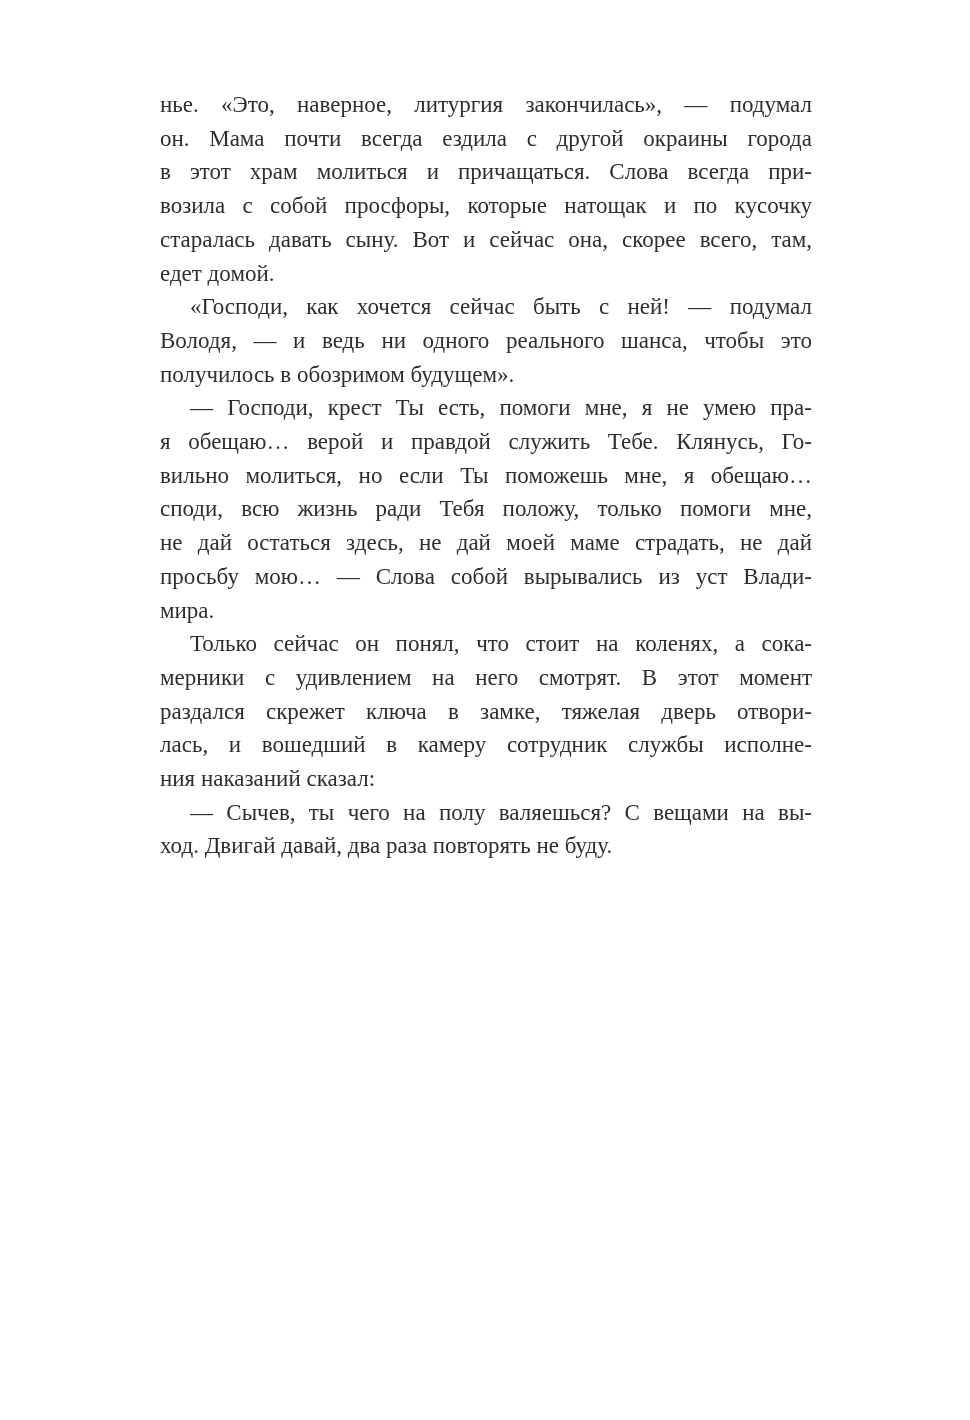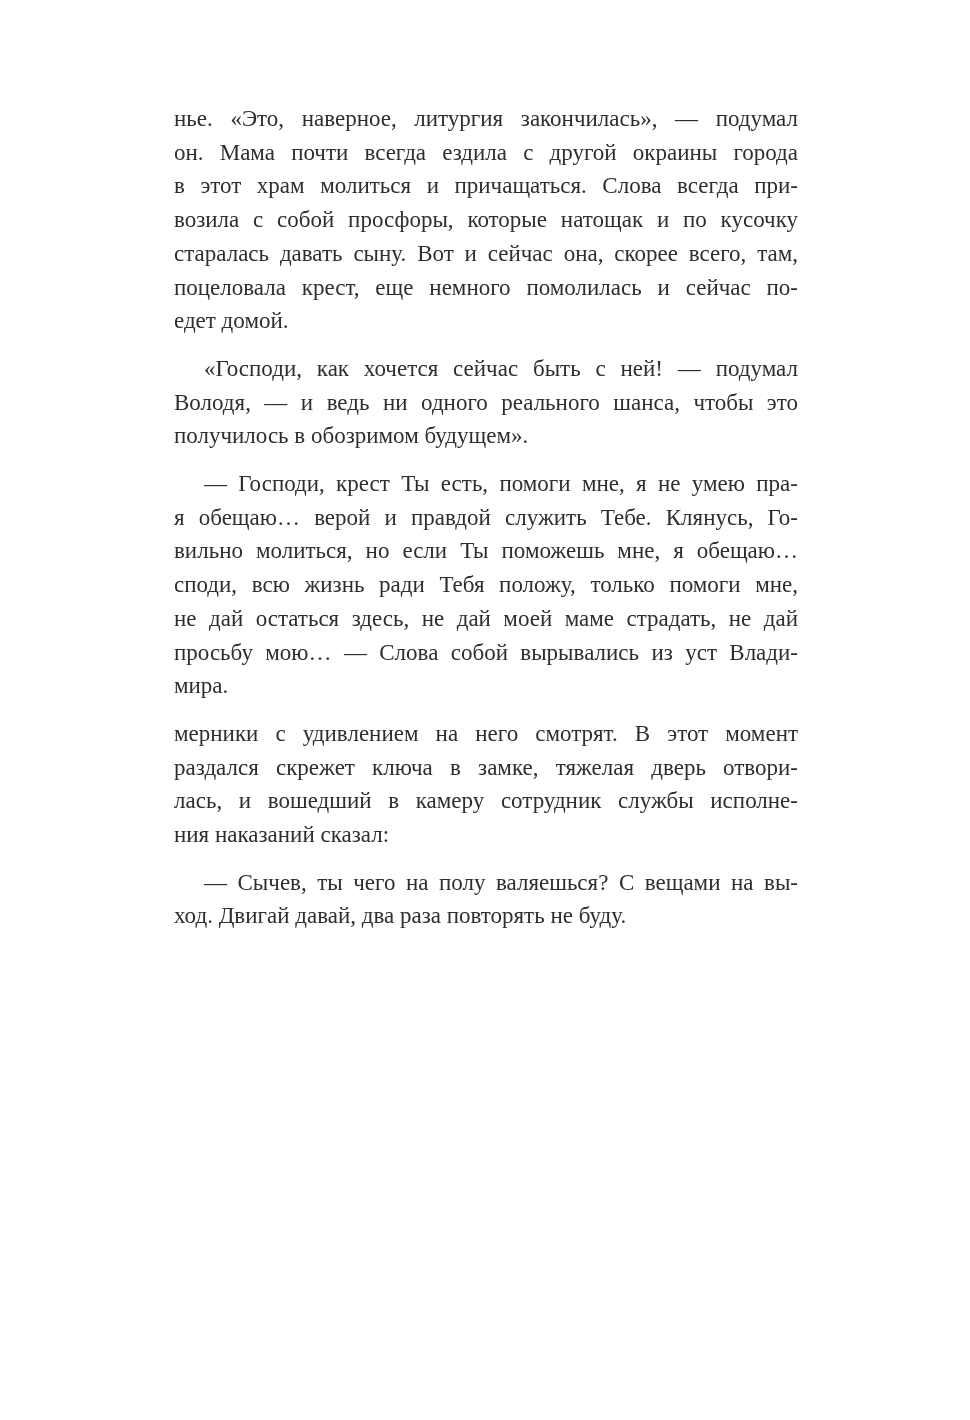"нье. «Это, наверное, литургия" .paragraph { margin: 14px -> 0 }
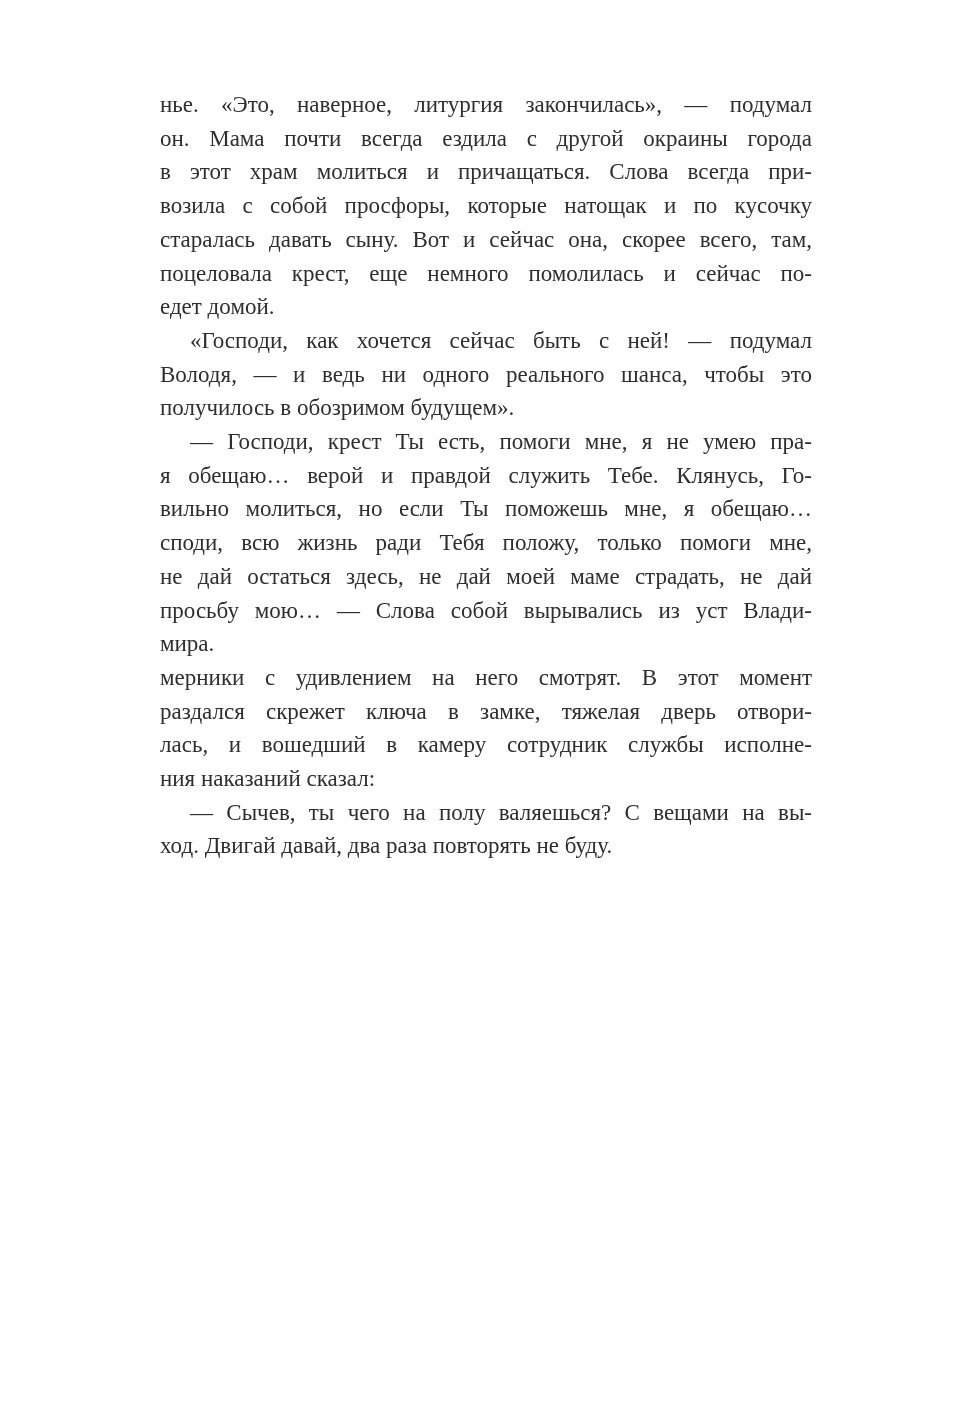"поцеловала крест, еще немного помолилась" div.line { html: <div>поцеловала крест, еще немного помолилась и сейчас по-</div> -> none }
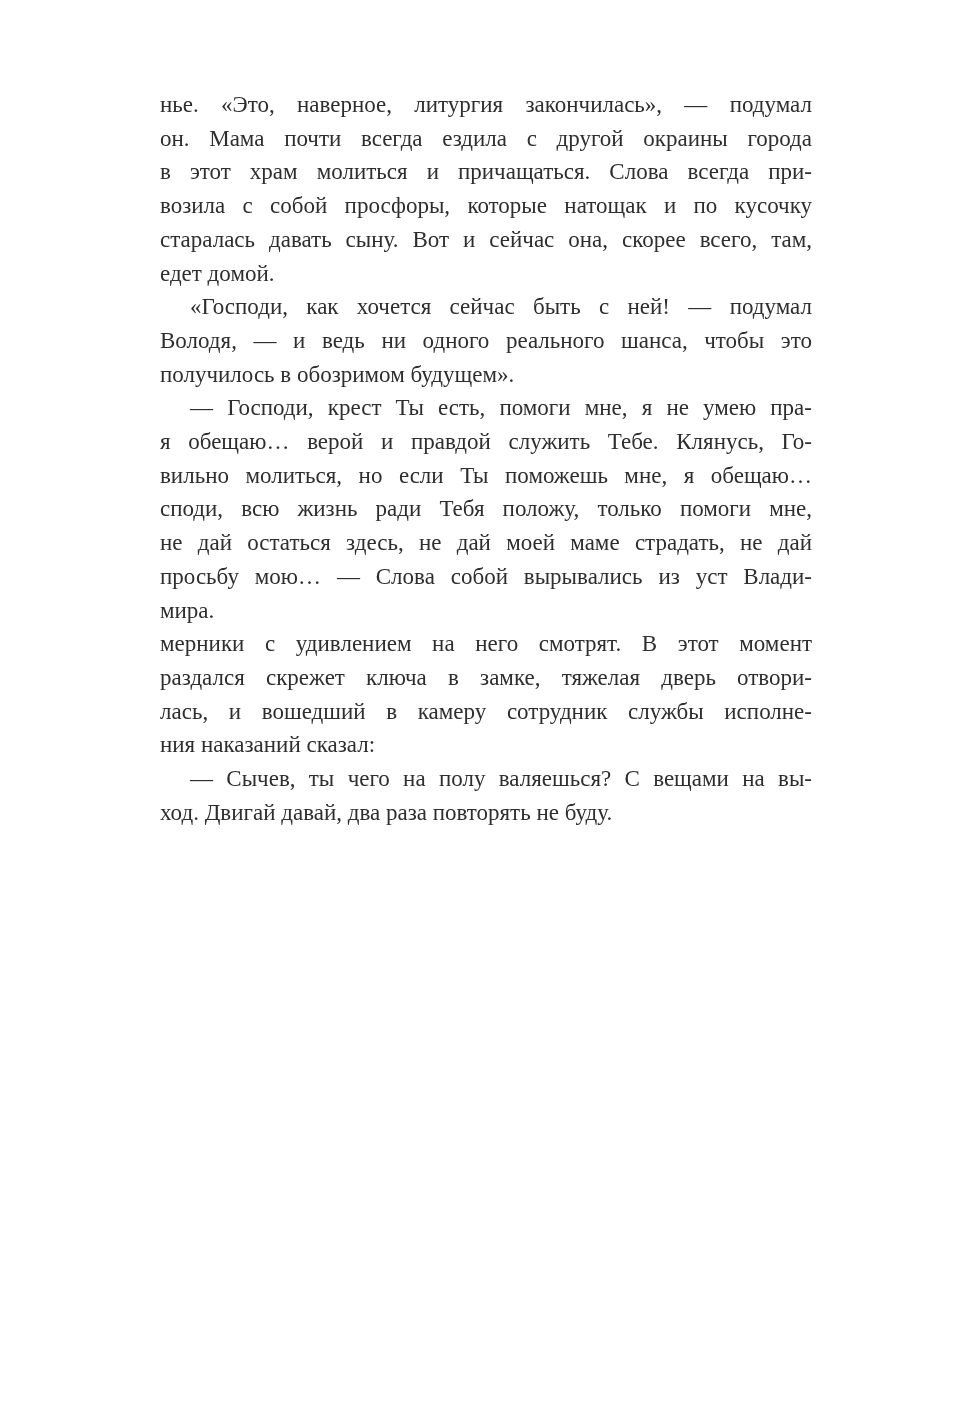"Только сейчас он понял, что" div.line { html: none -> <div>Только сейчас он понял, что стоит на коленях, а сока-</div> }
